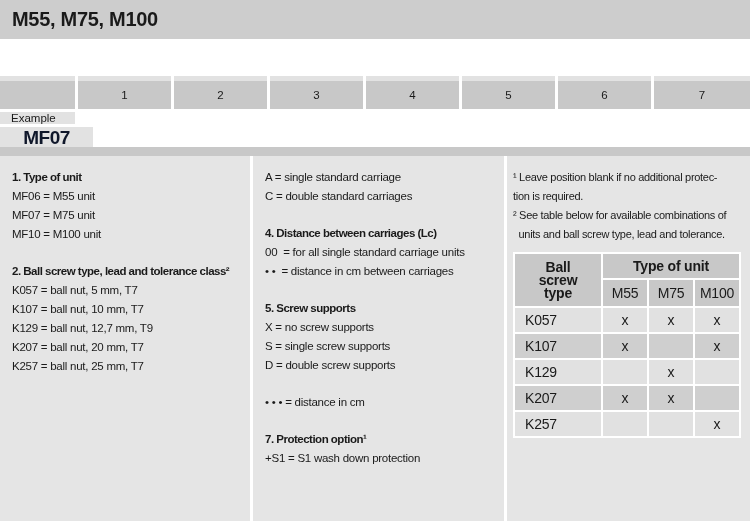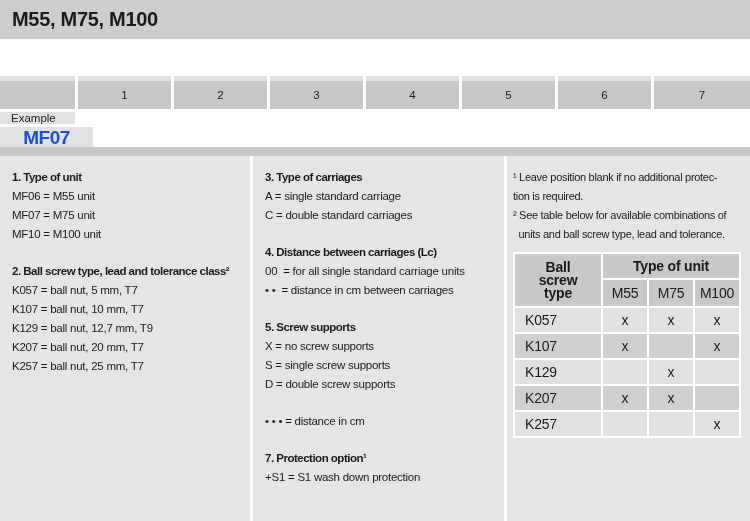"MF07" .row-example .cell.val { color: #1d4ed8 -> #0f172a }
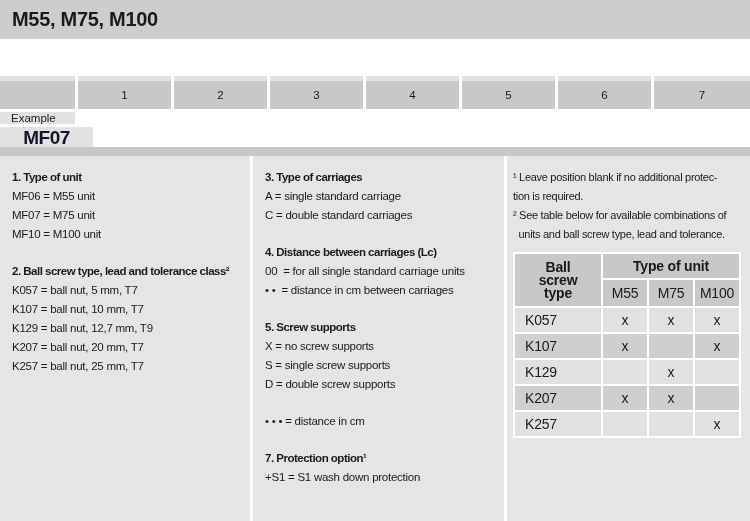"3. Type of carriages" h2 { html: <h2>3. Type of carriages</h2> -> none }
